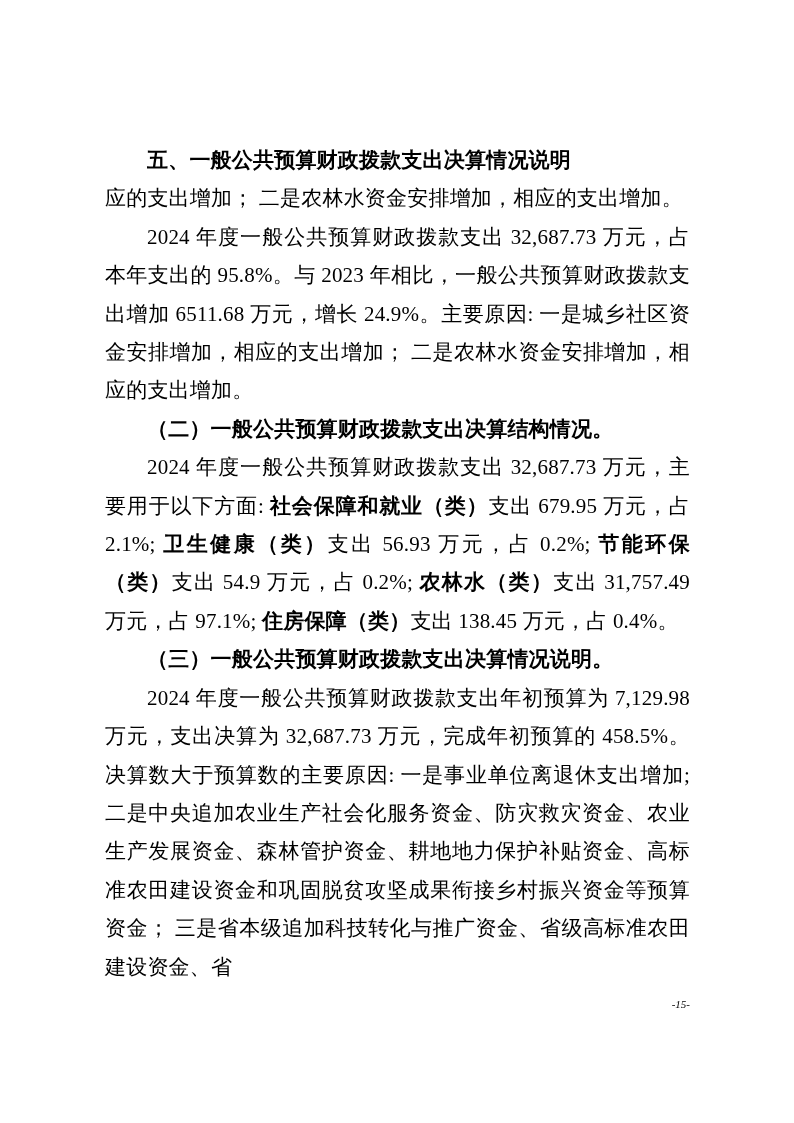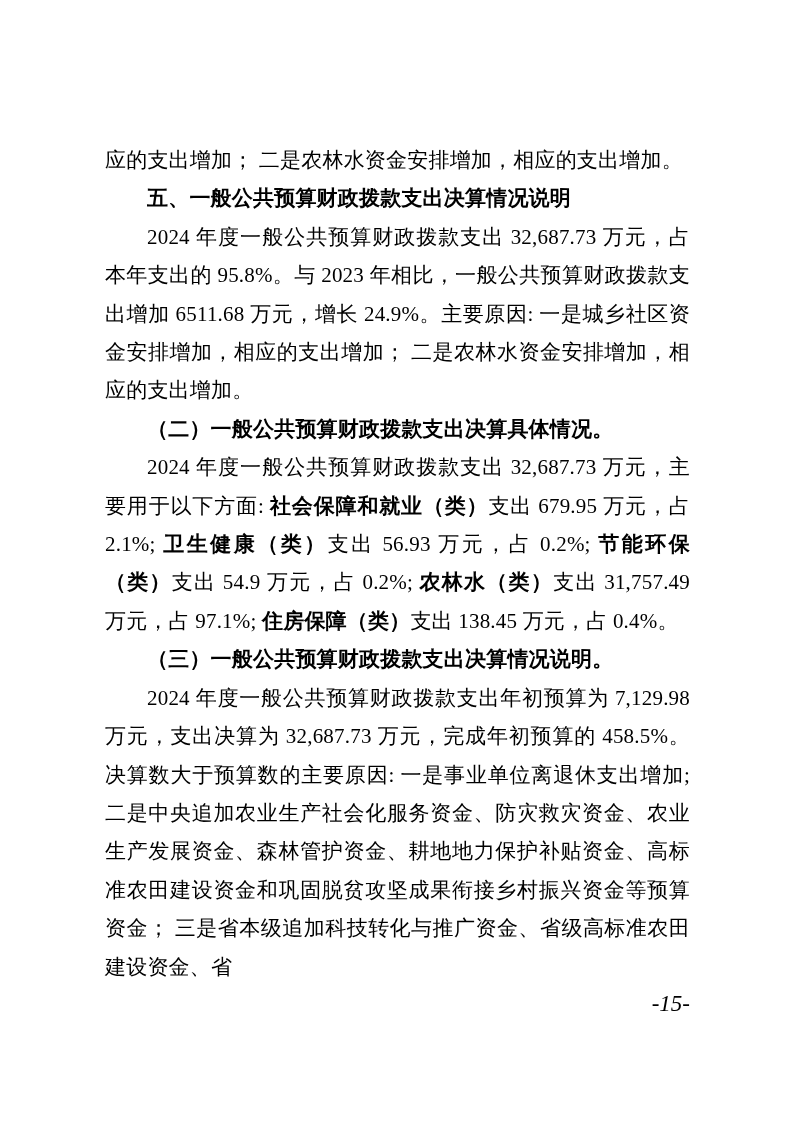"应的支出增加； 二是农林水资金安排增加，相应的支出增加。" p.para { order: before "五、一般公共预算财政拨款支出决算情况说明" -> after "五、一般公共预算财政拨款支出决算情况说明" }
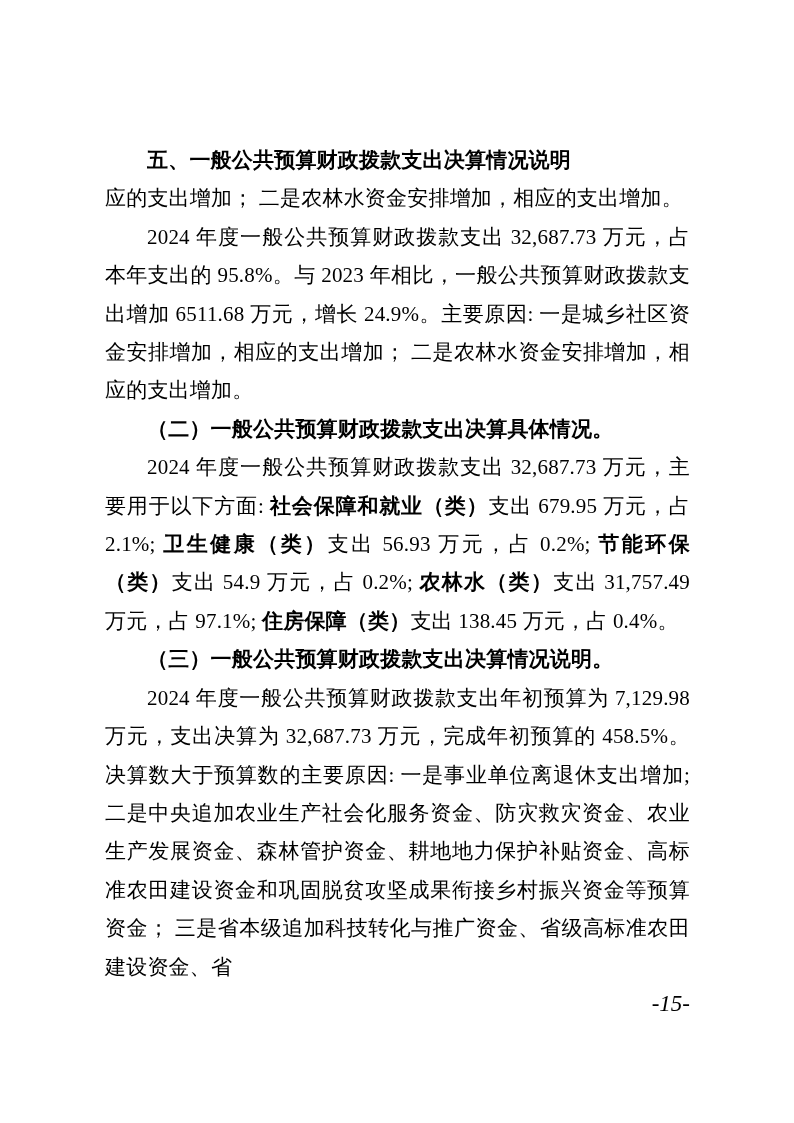"（二）一般公共预算财政拨款支出决算具体情况。" span { text: 具体 -> 结构 }
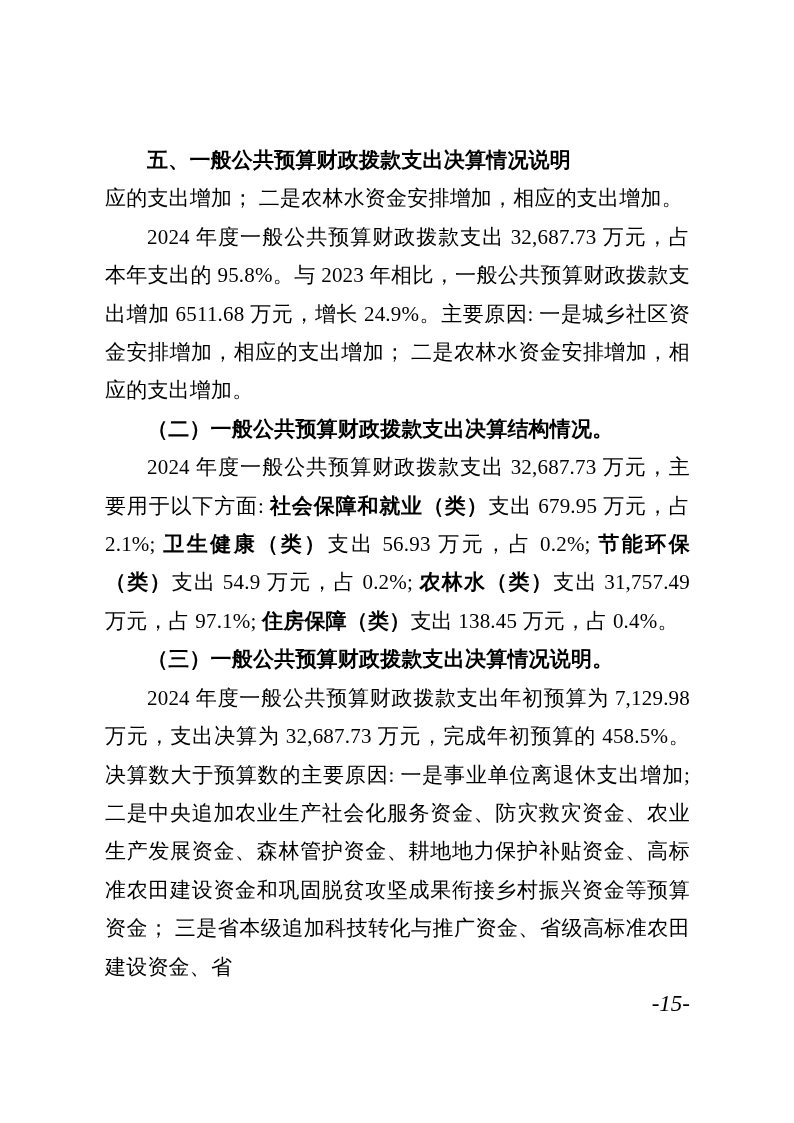"-15-" .pageno { font-size: 23px -> 11px }
